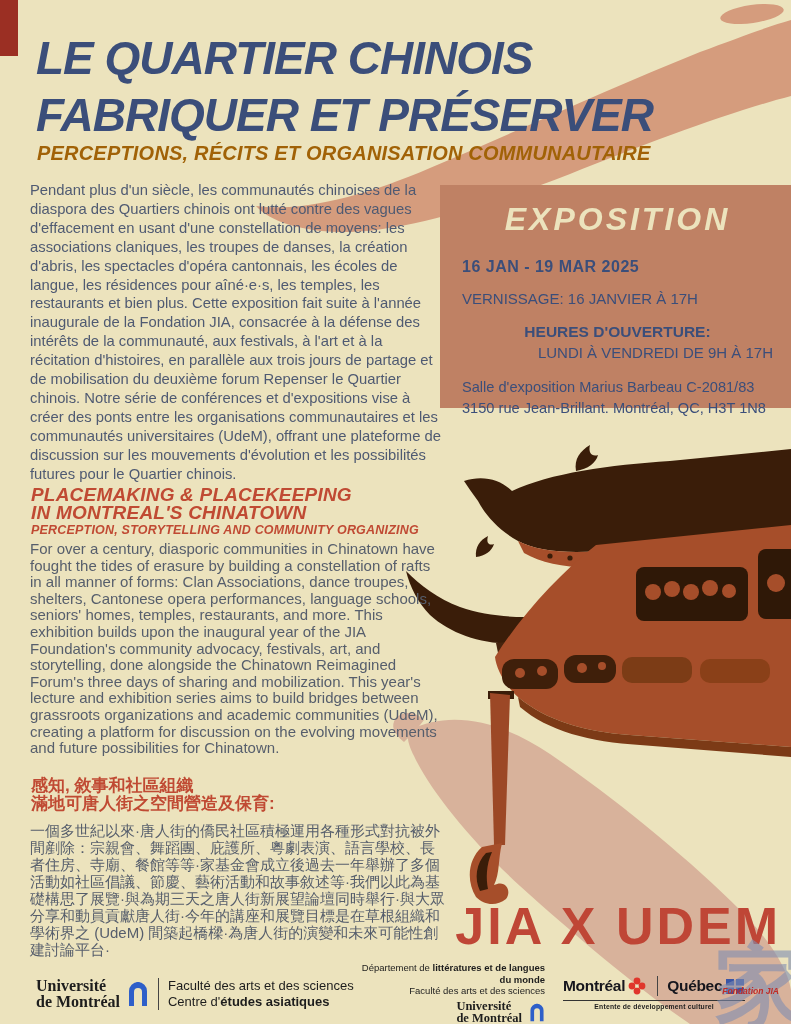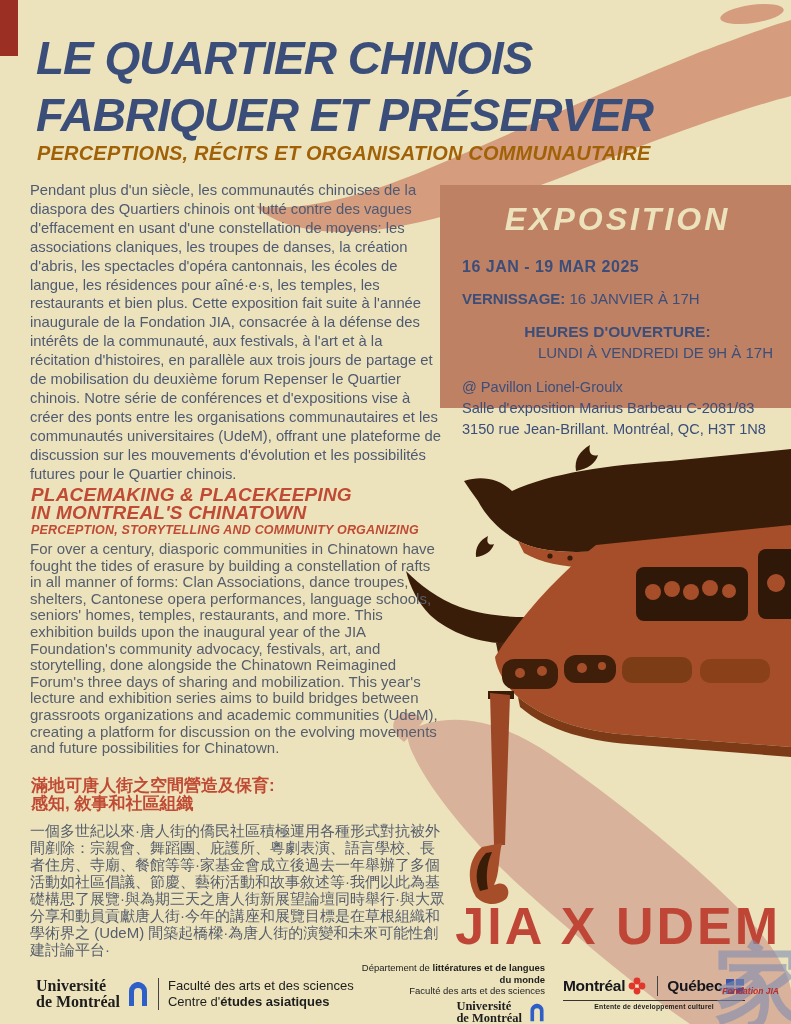"VERNISSAGE:" .expo-vernissage .lbl { font-weight: bold -> normal }
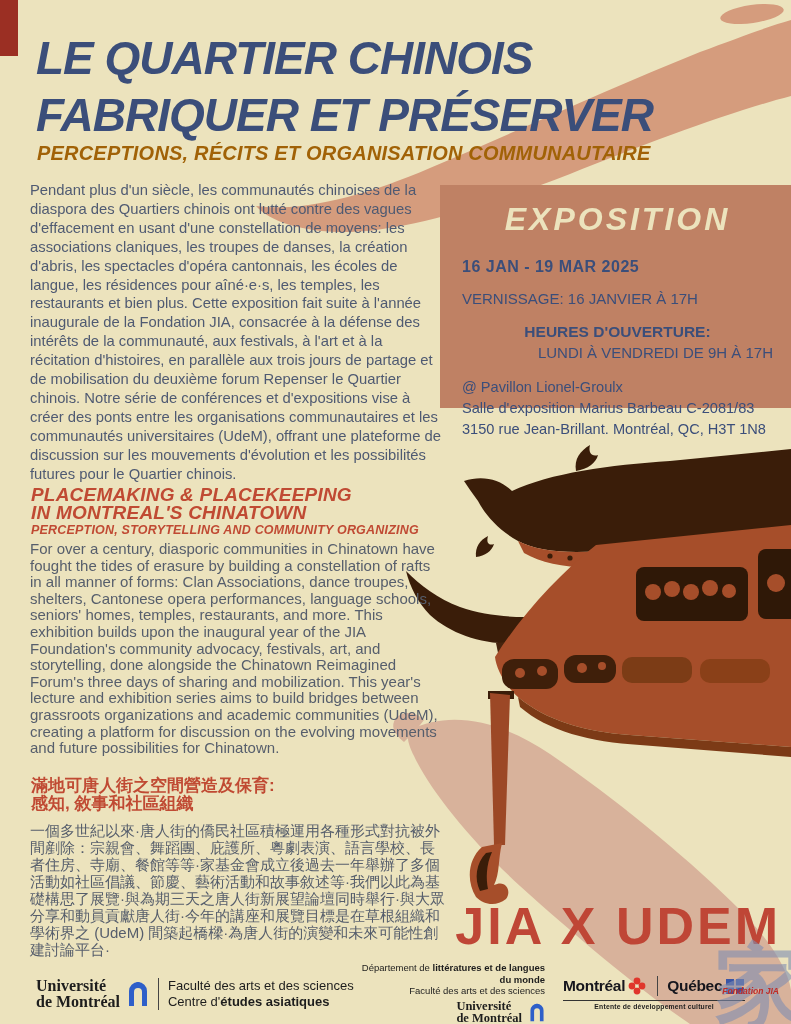"@ Pavillon Lionel-Groulx" div { html: <div>@ Pavillon Lionel-Groulx</div> -> none }
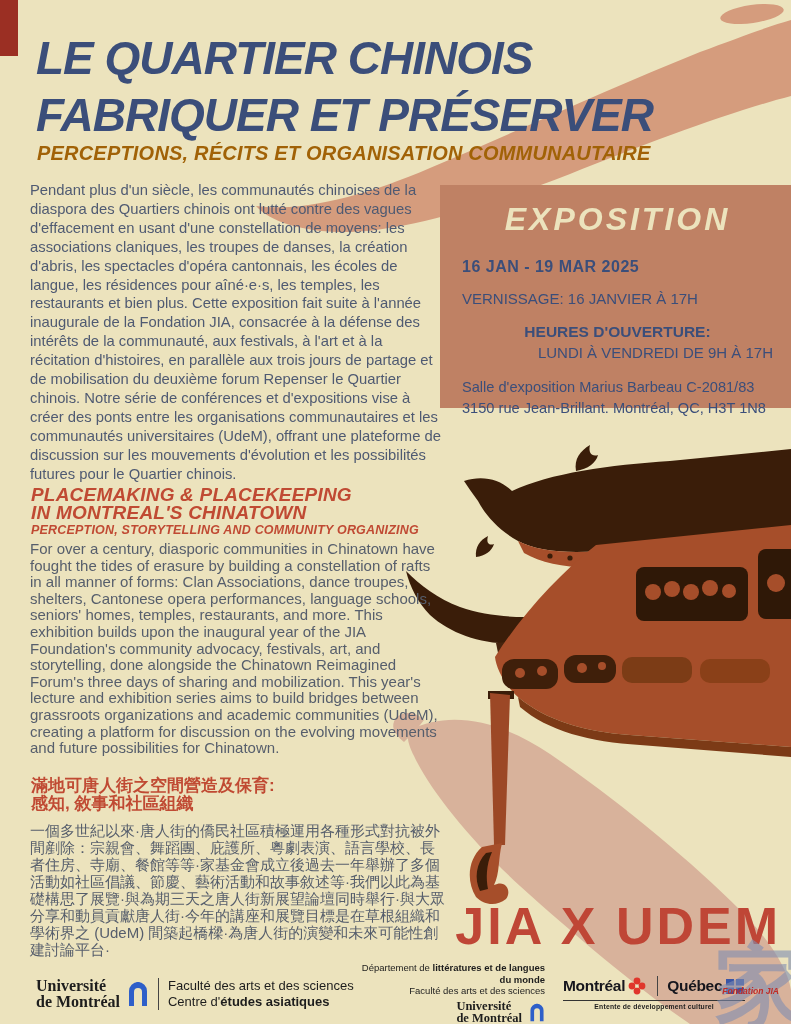"滿地可唐人街之空間營造及保育:" div { order: before "感知, 敘事和社區組織" -> after "感知, 敘事和社區組織" }
